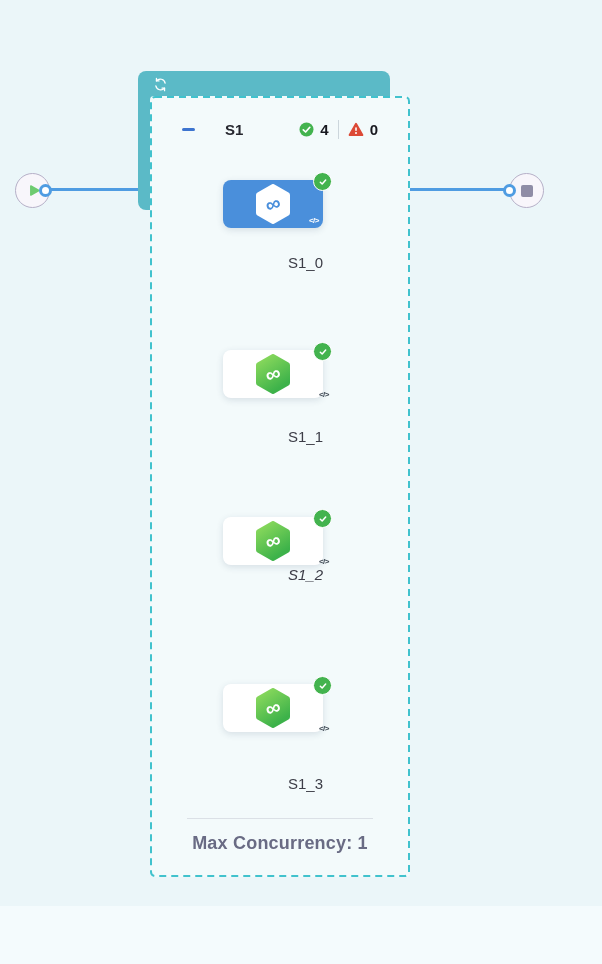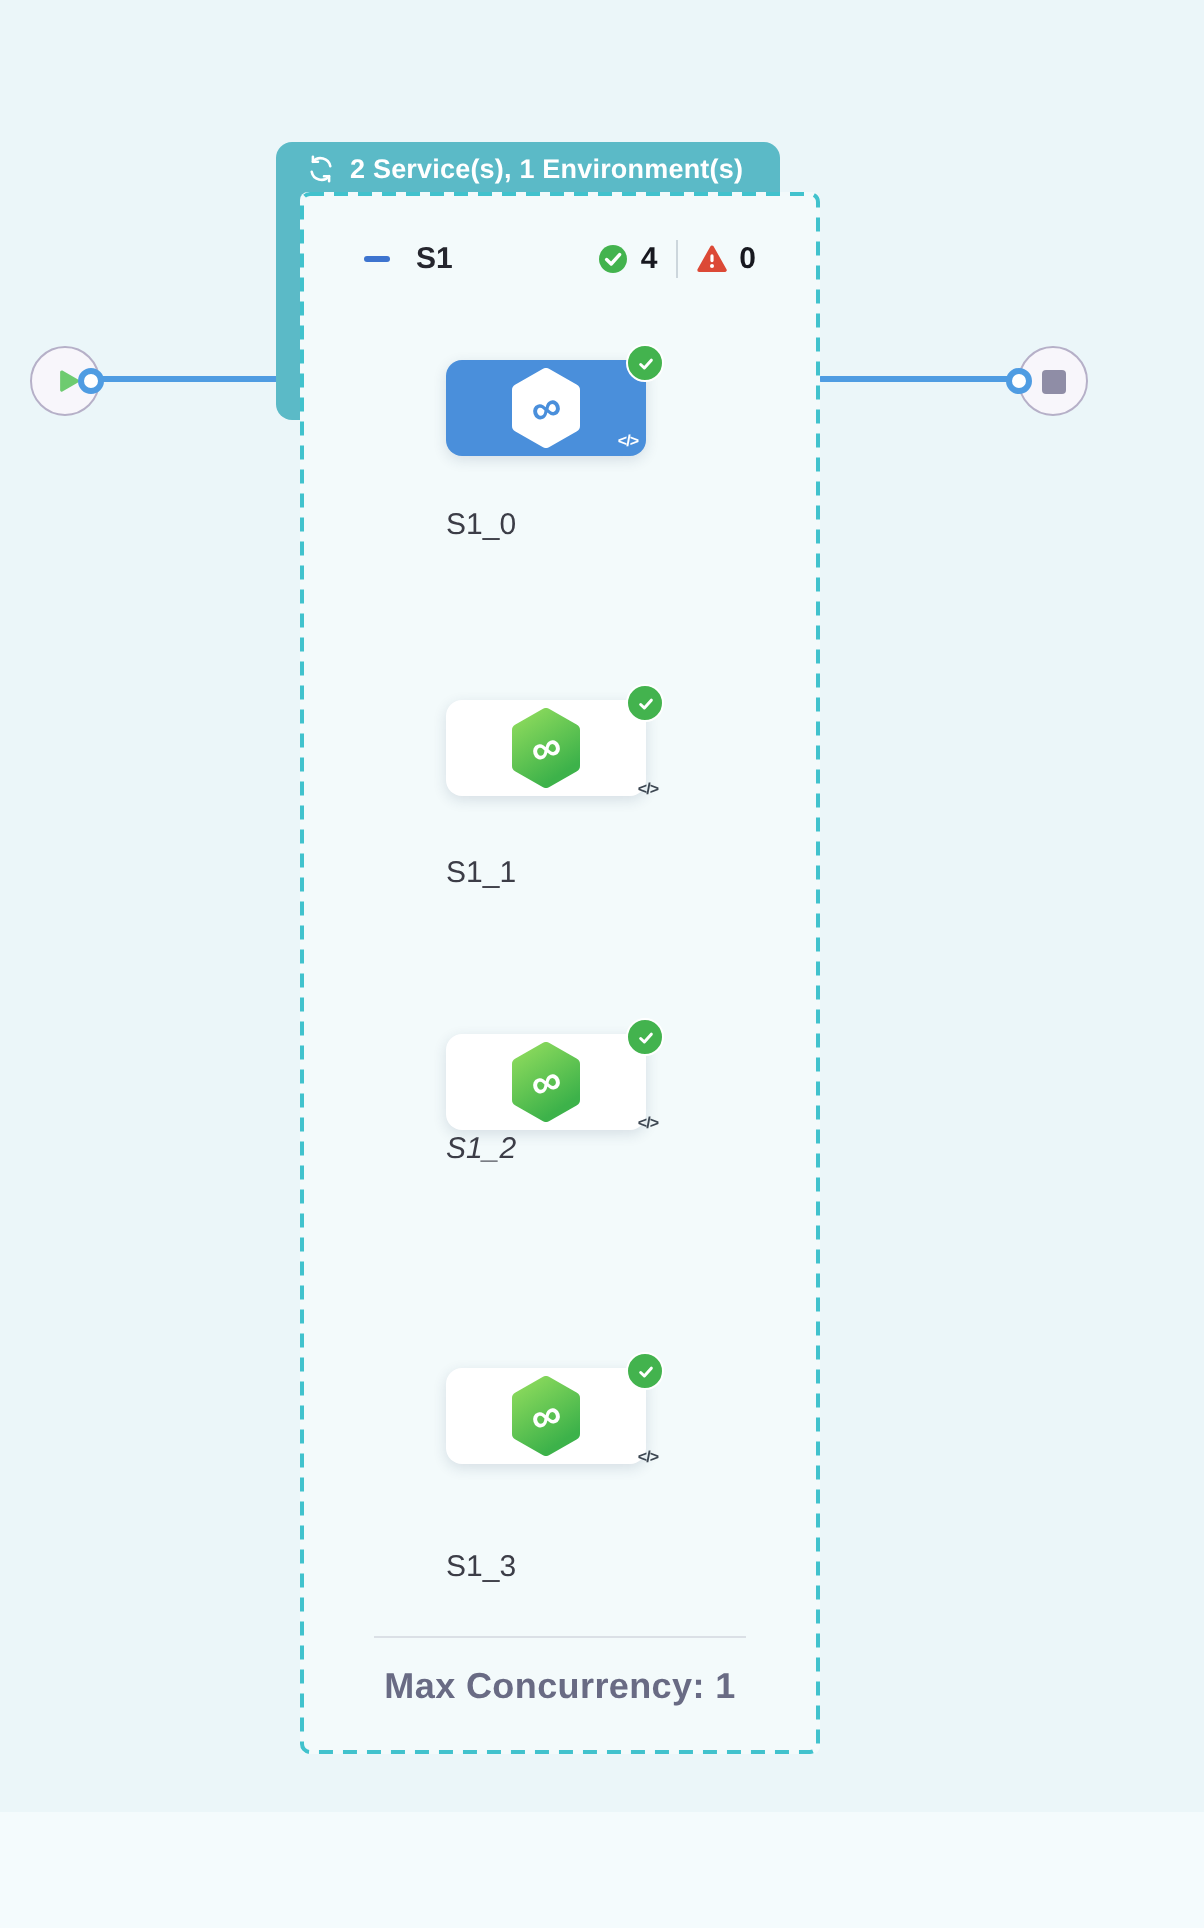"2 Service(s), 1 Environment(s)" span { html: <span>2 Service(s), 1 Environment(s)</span> -> none }
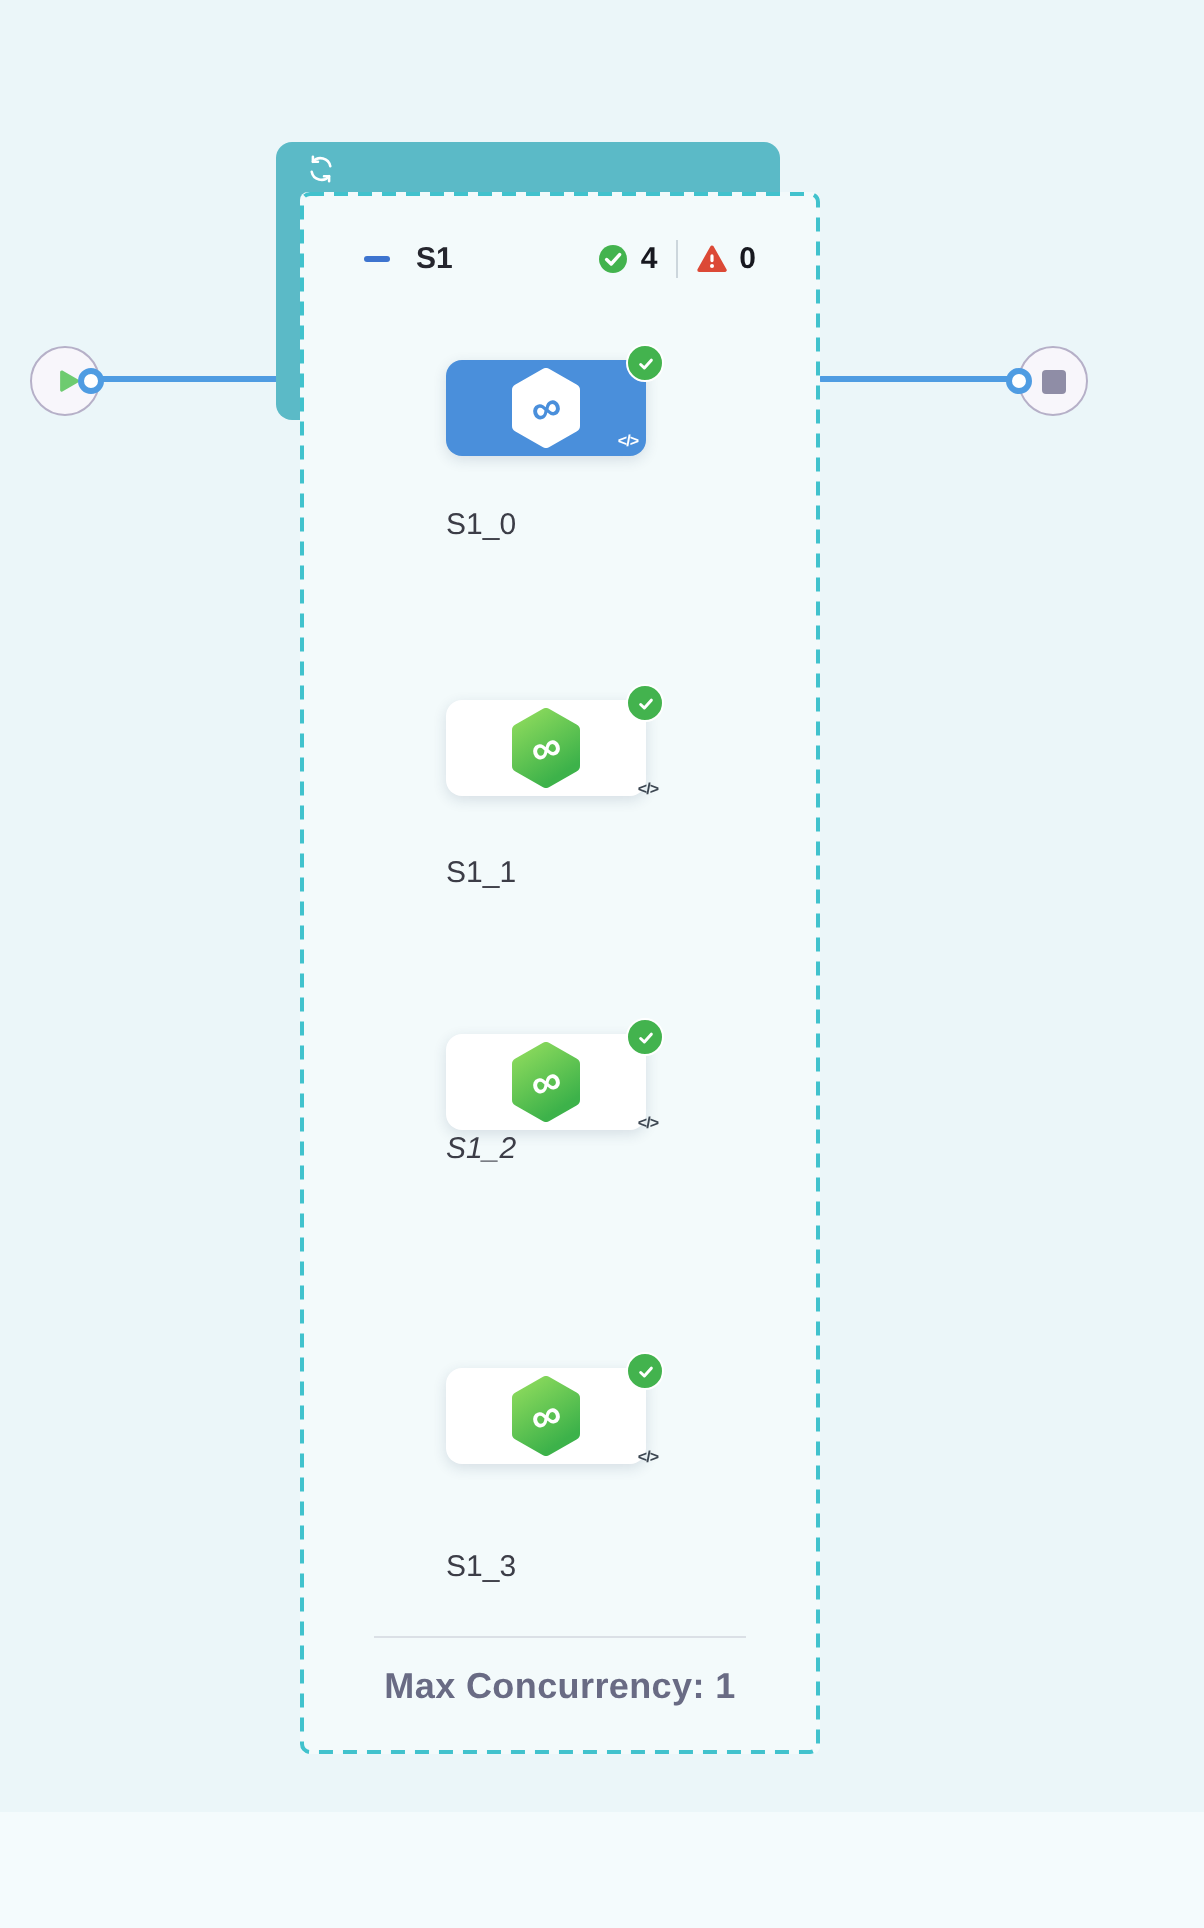"S1" .gh-left { gap: 13px -> 30px }
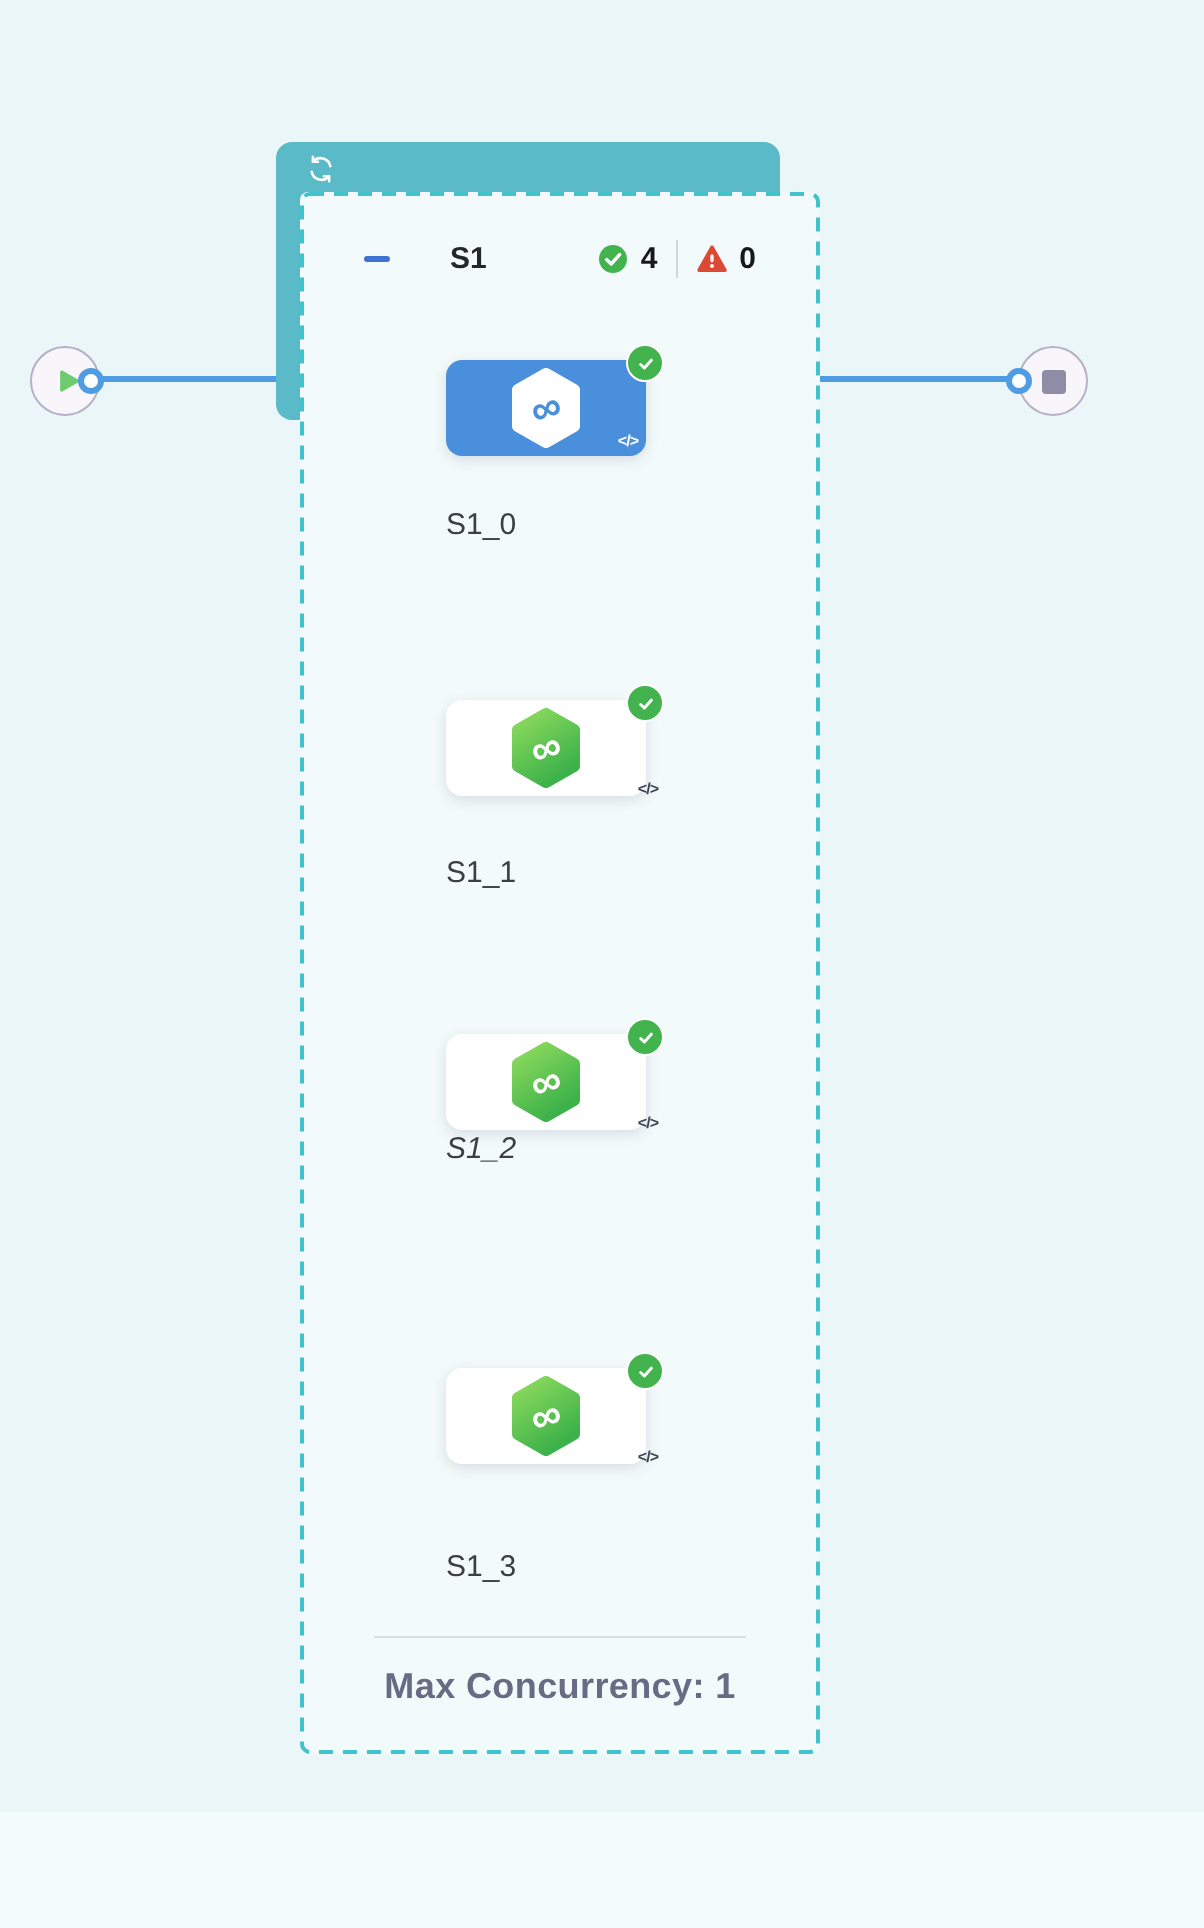"S1_0" .node-label { text-align: left -> right }
